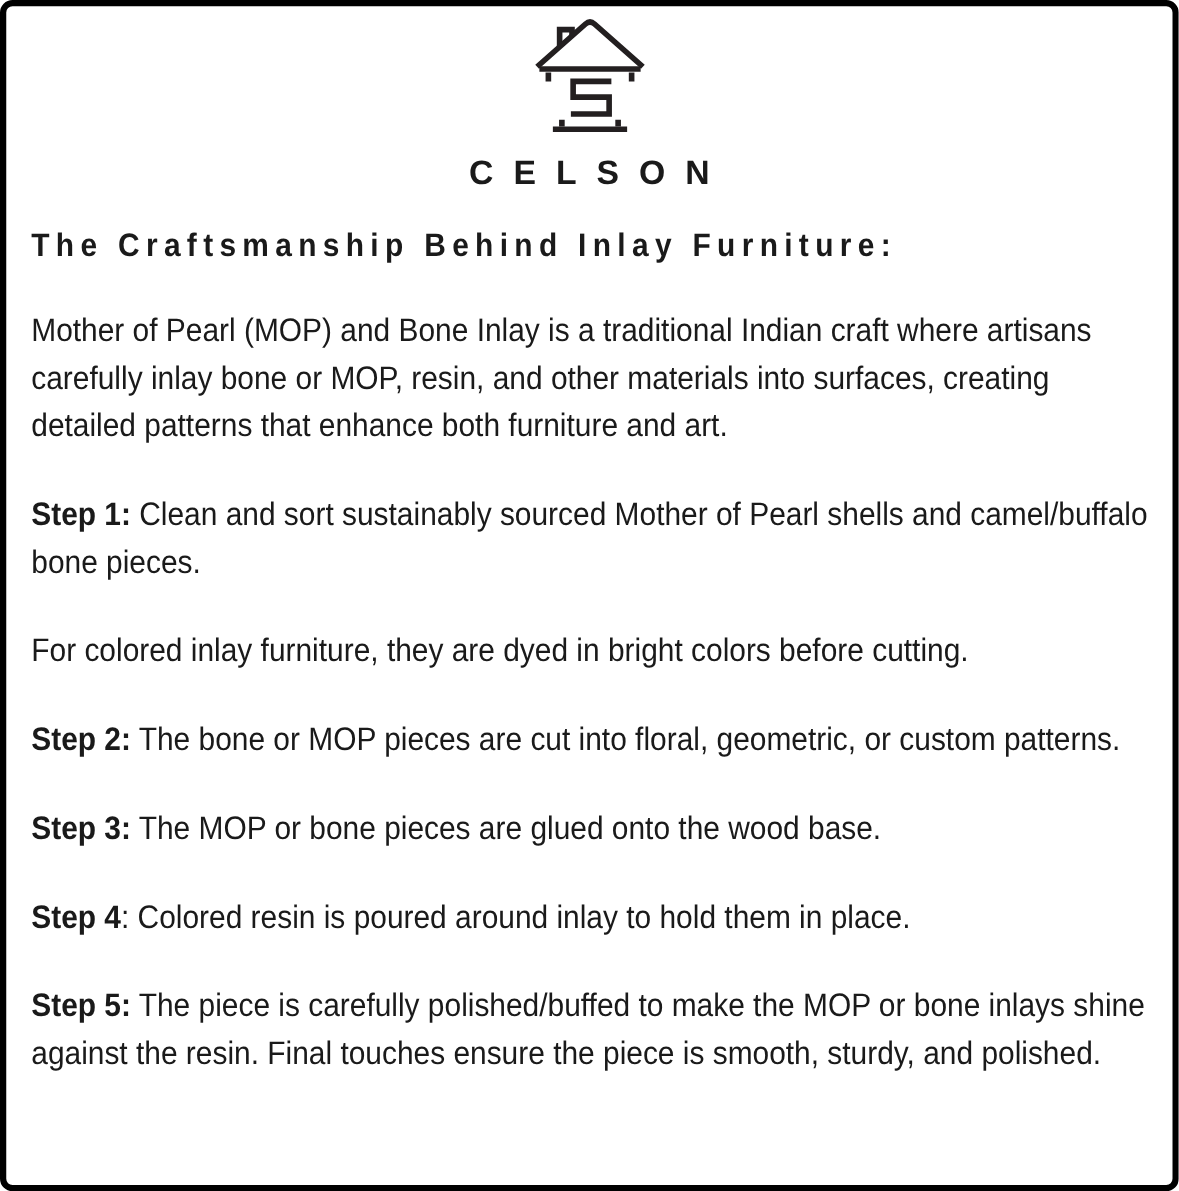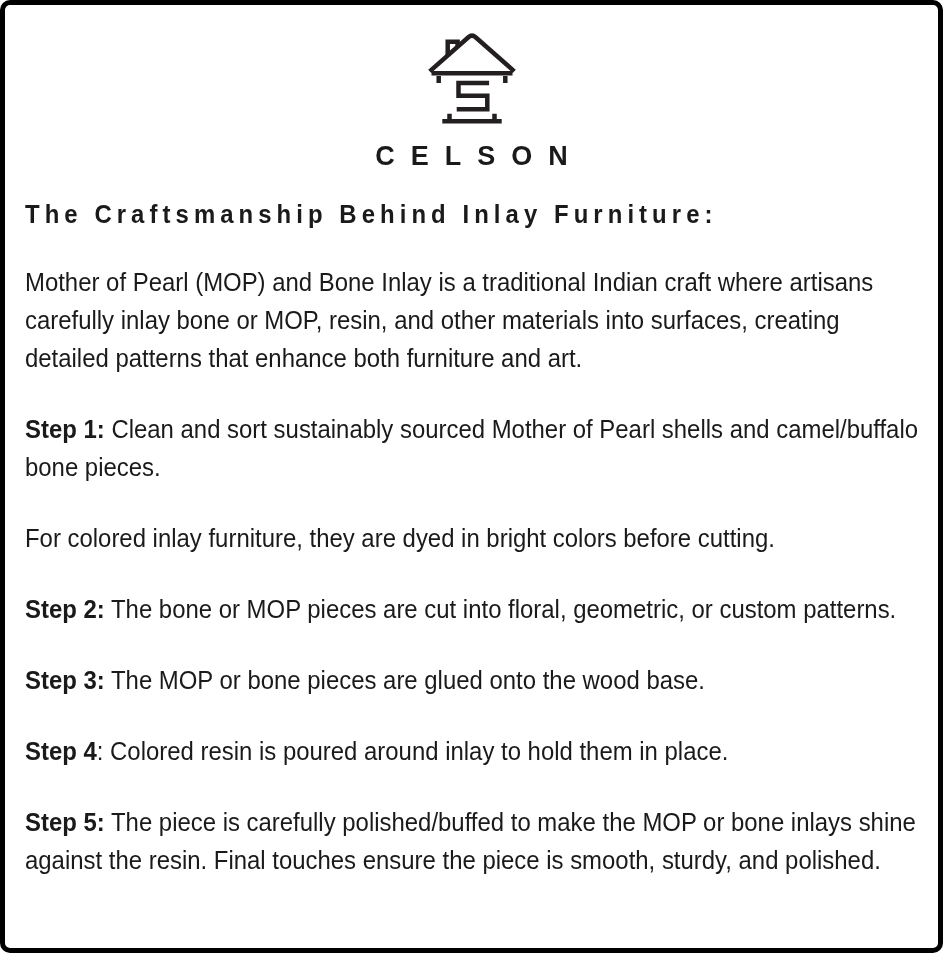"CELSON" .page { padding: 24px 20px 12px 20px -> 6px 20px 12px 20px }
